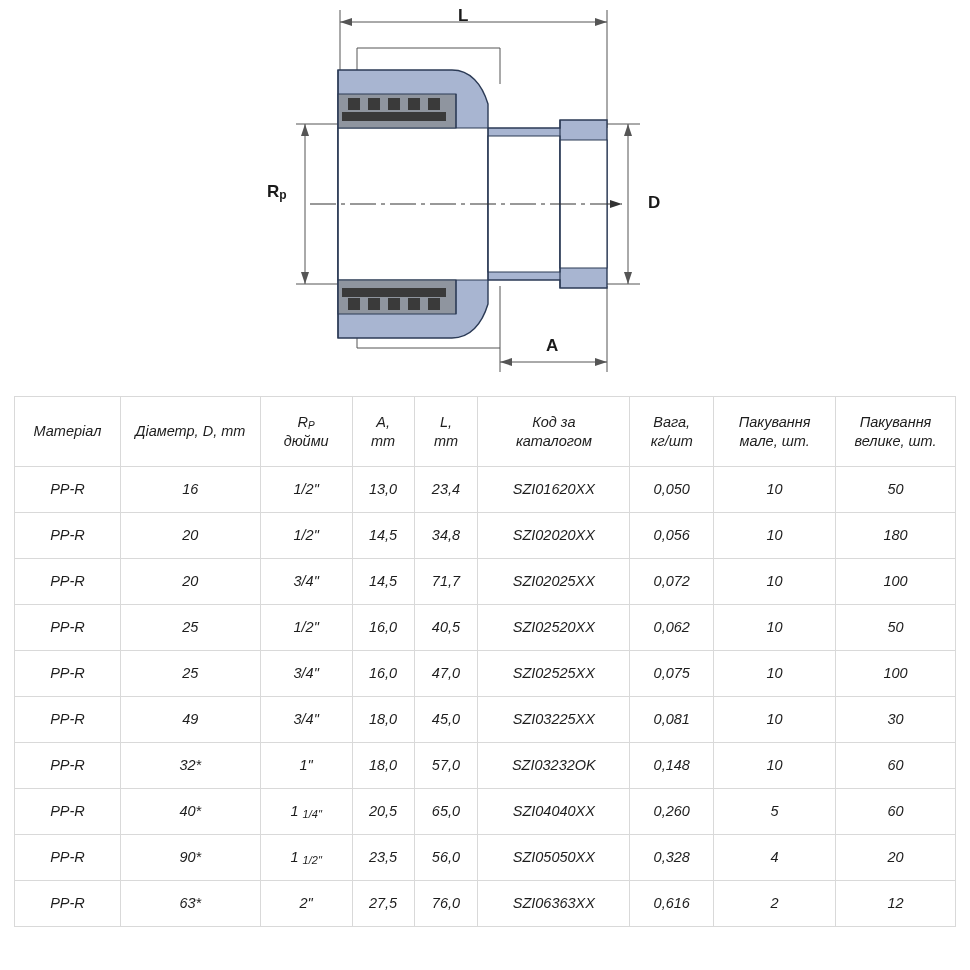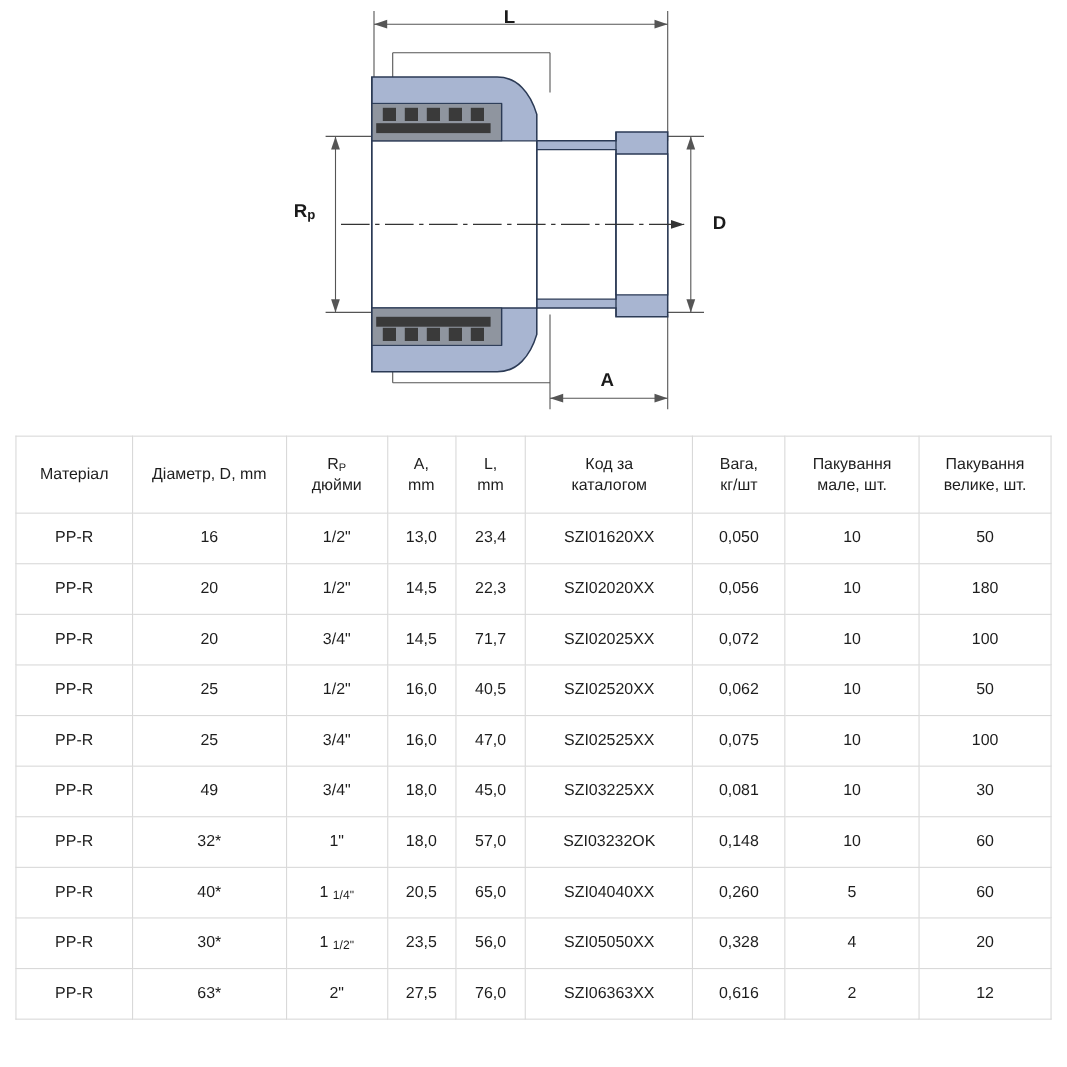"Матеріал" .spec-table { font-style: none -> italic }
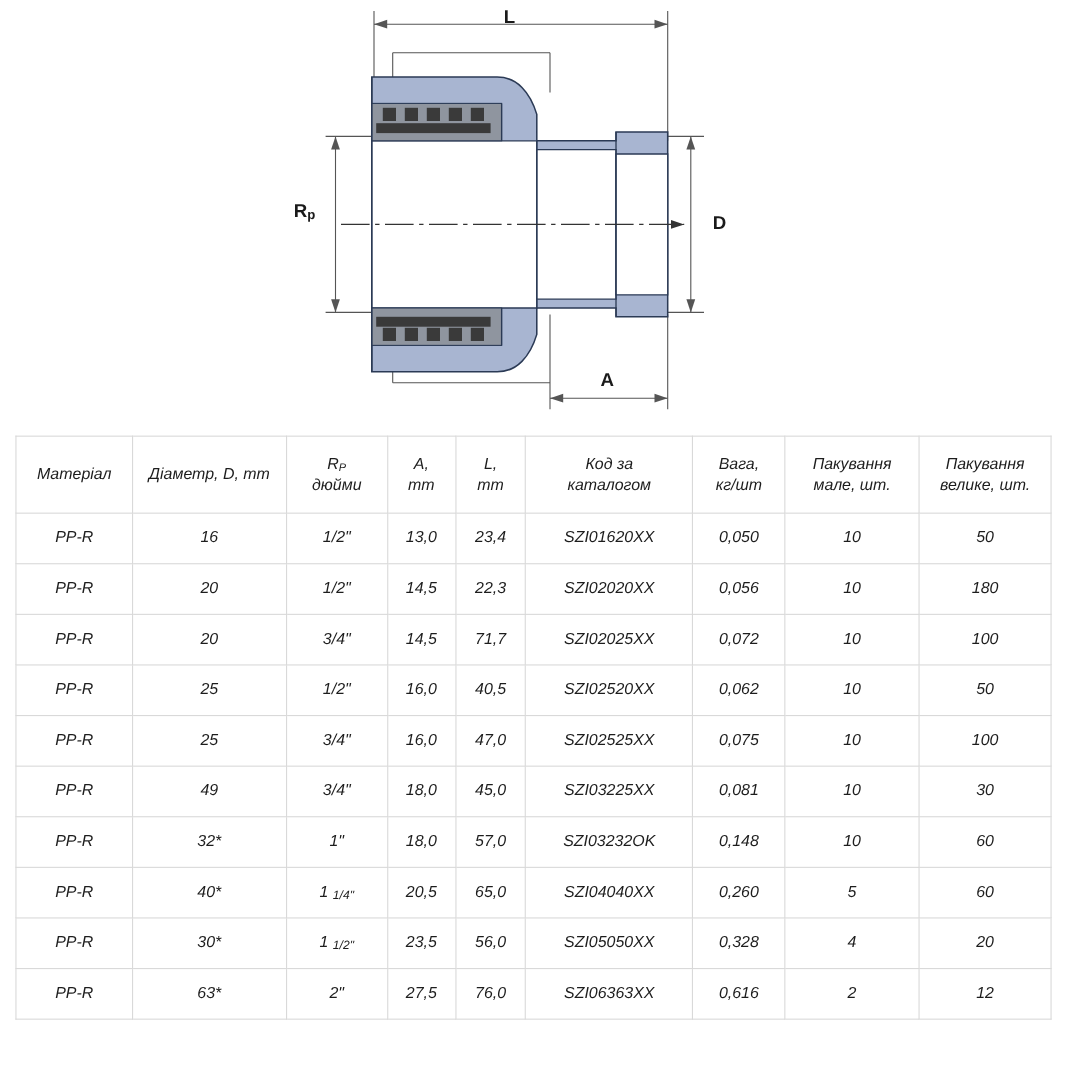"22,3" td.c4 { text: 22,3 -> 34,8 }
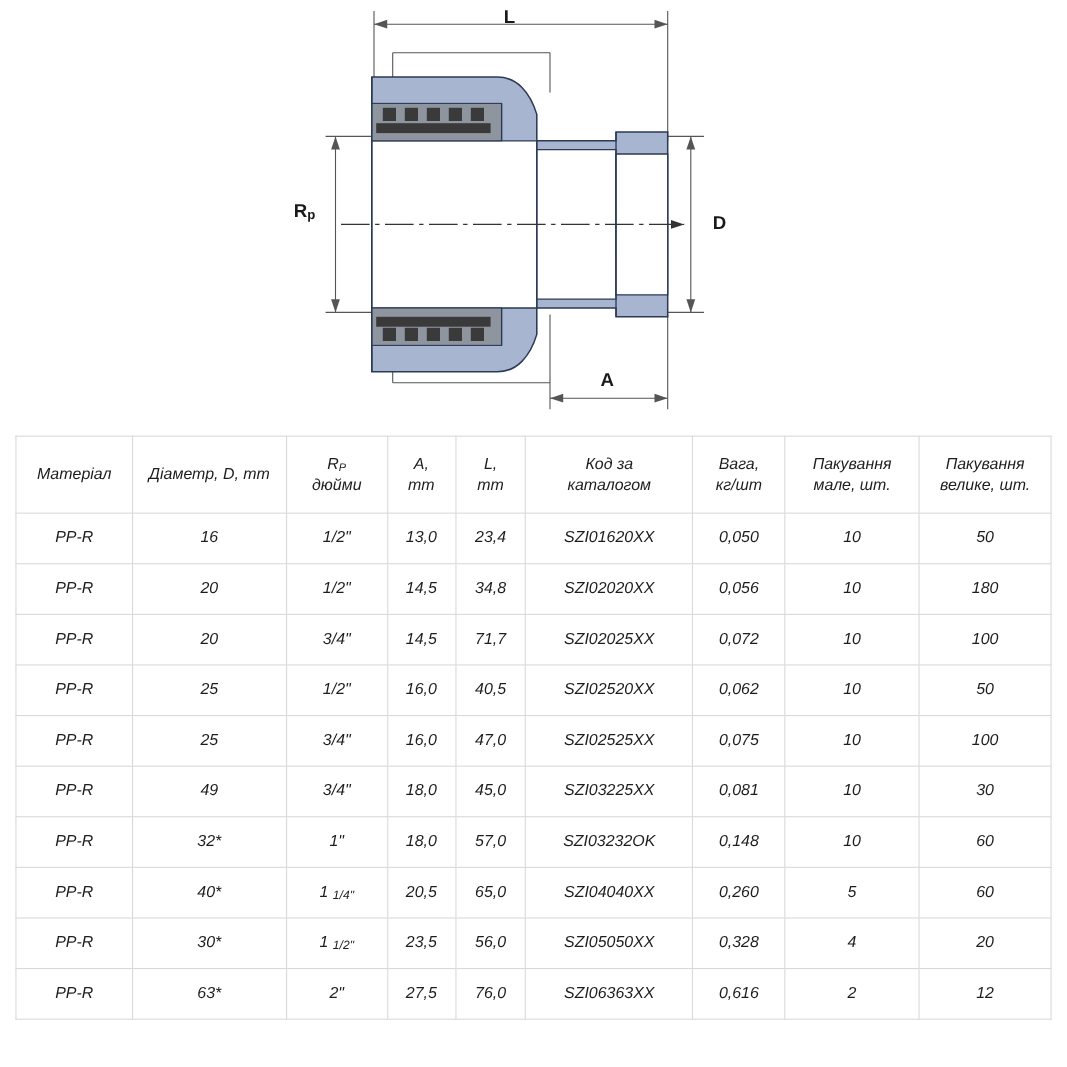"30*" td.c1 { text: 30 -> 90 }
